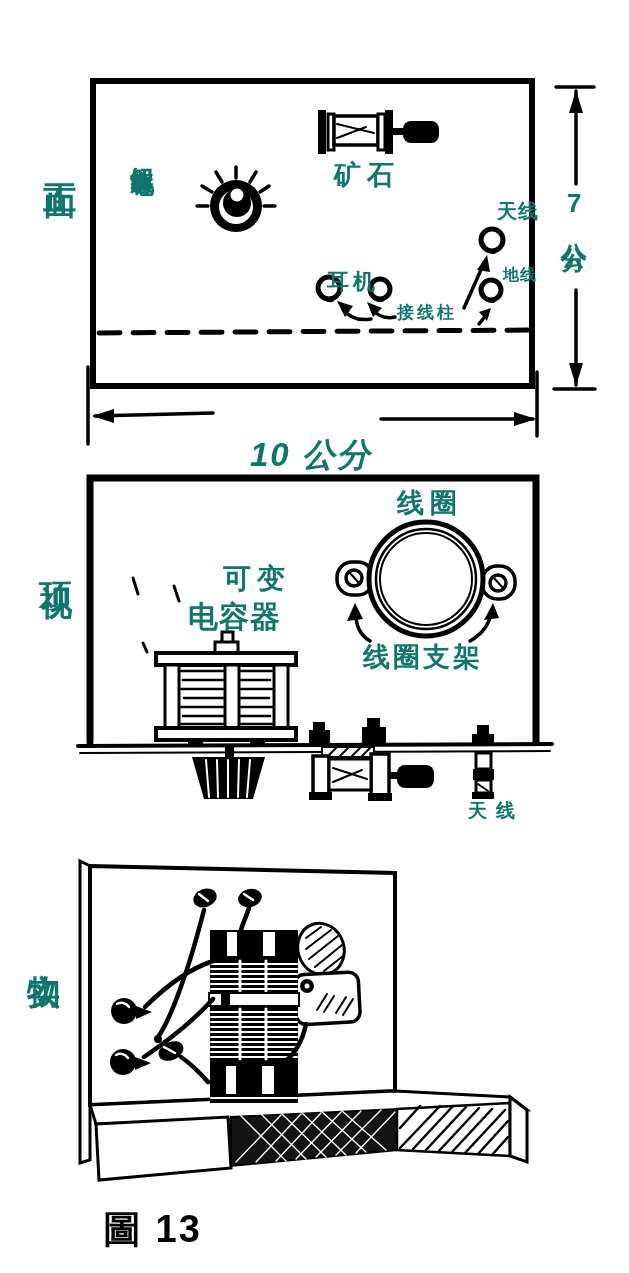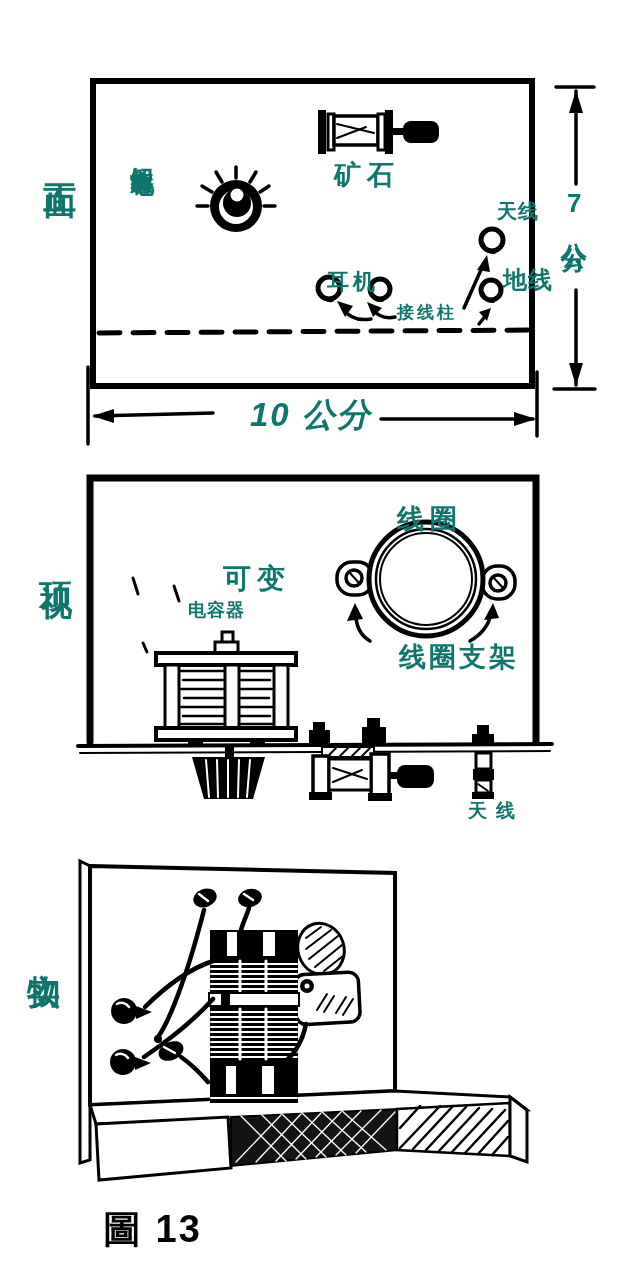"地线" div.lbl { font-size: 24px -> 16px }
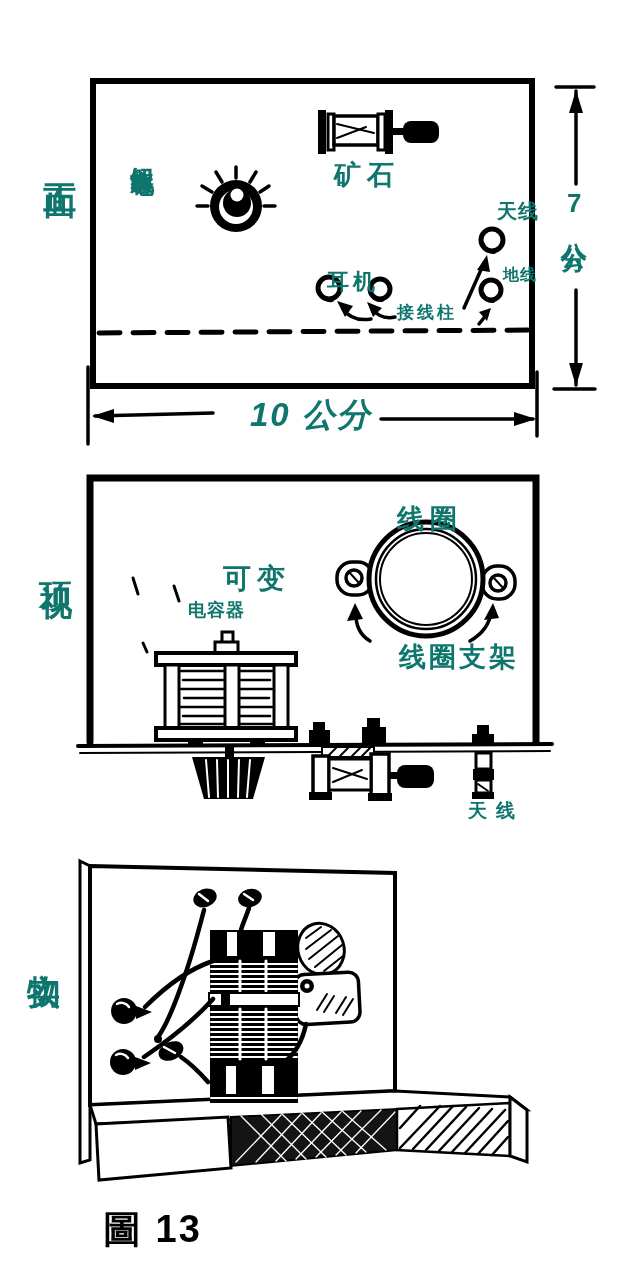"10 公分" .it { margin-top: none -> 40px }
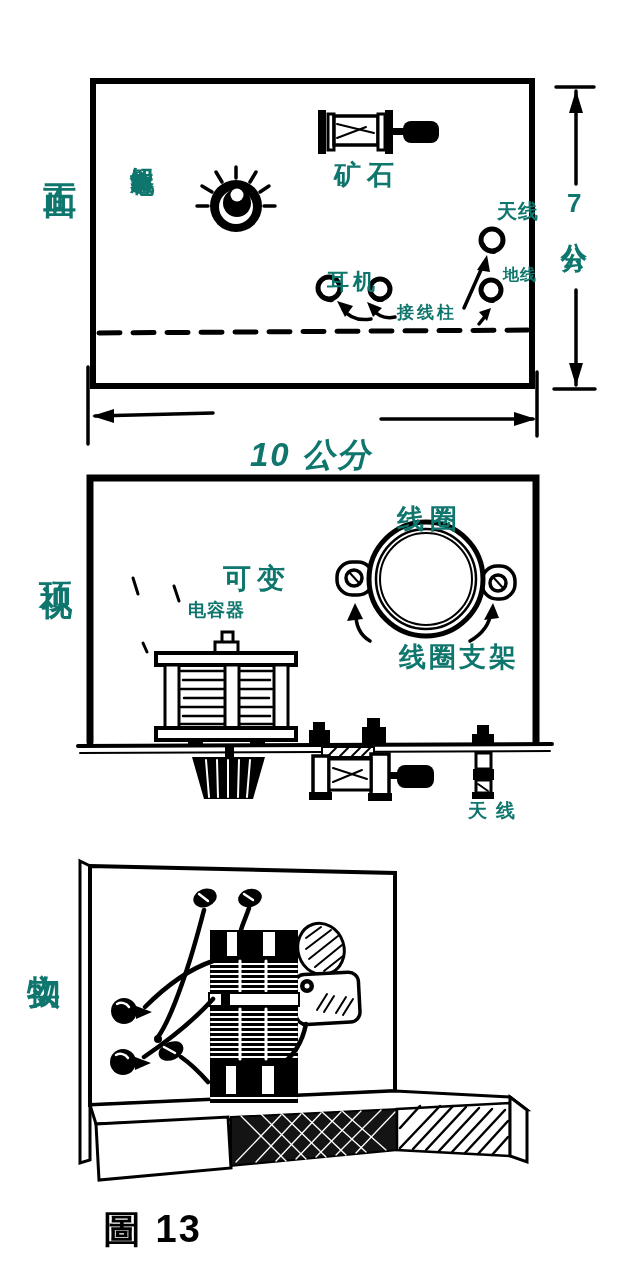"线圈" div.lbl { margin-top: 16px -> none }
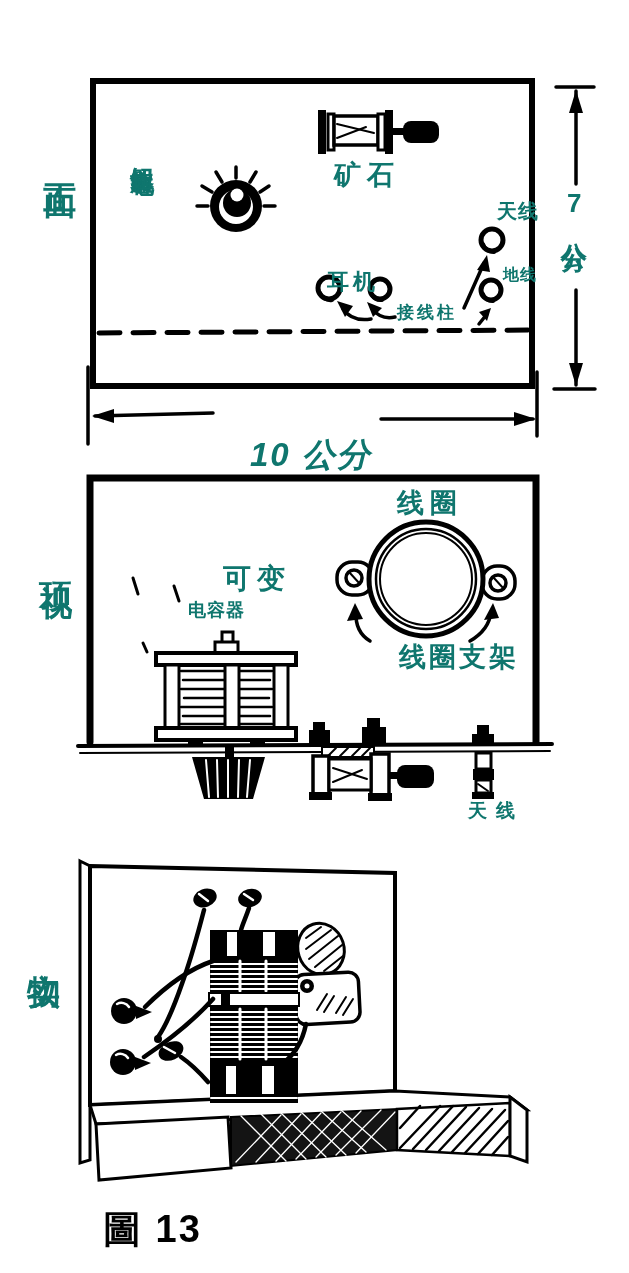"电容器" div.lbl { font-size: 18px -> 30px }
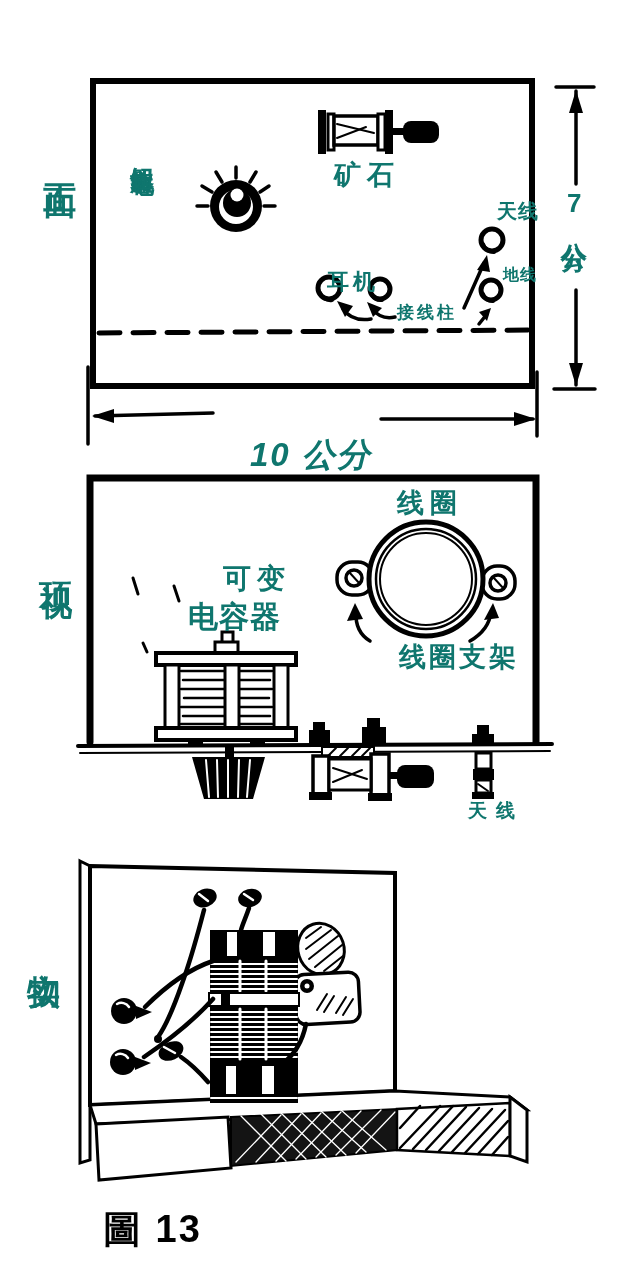"线圈支架" div.lbl { margin-left: 36px -> none }
